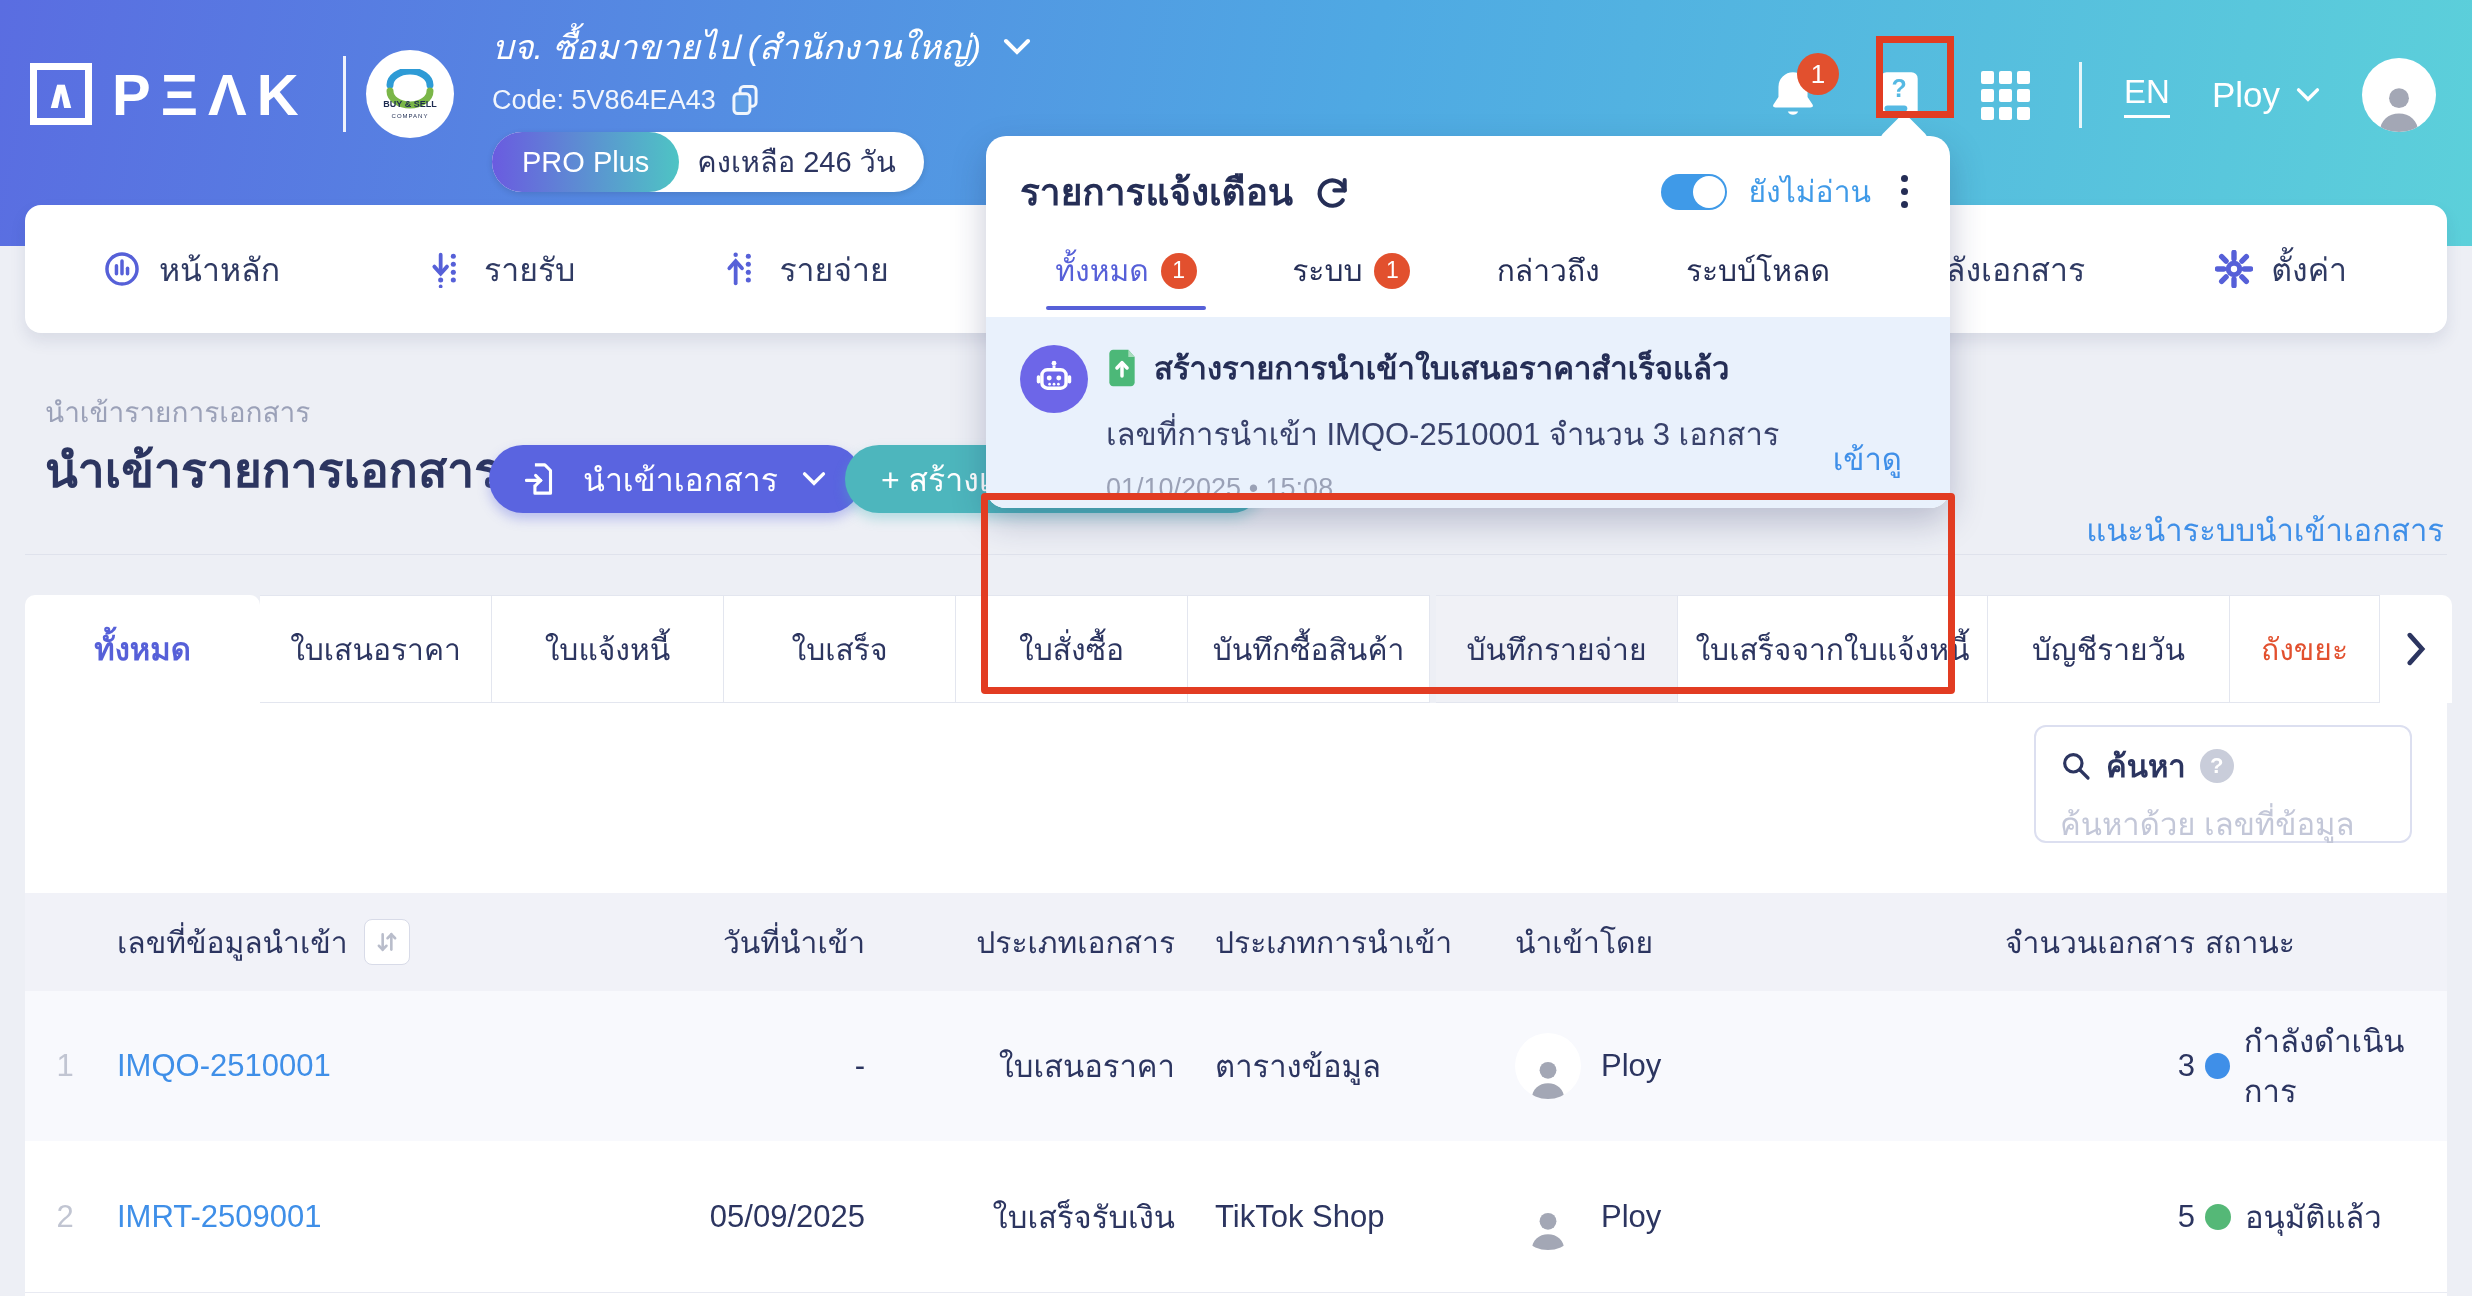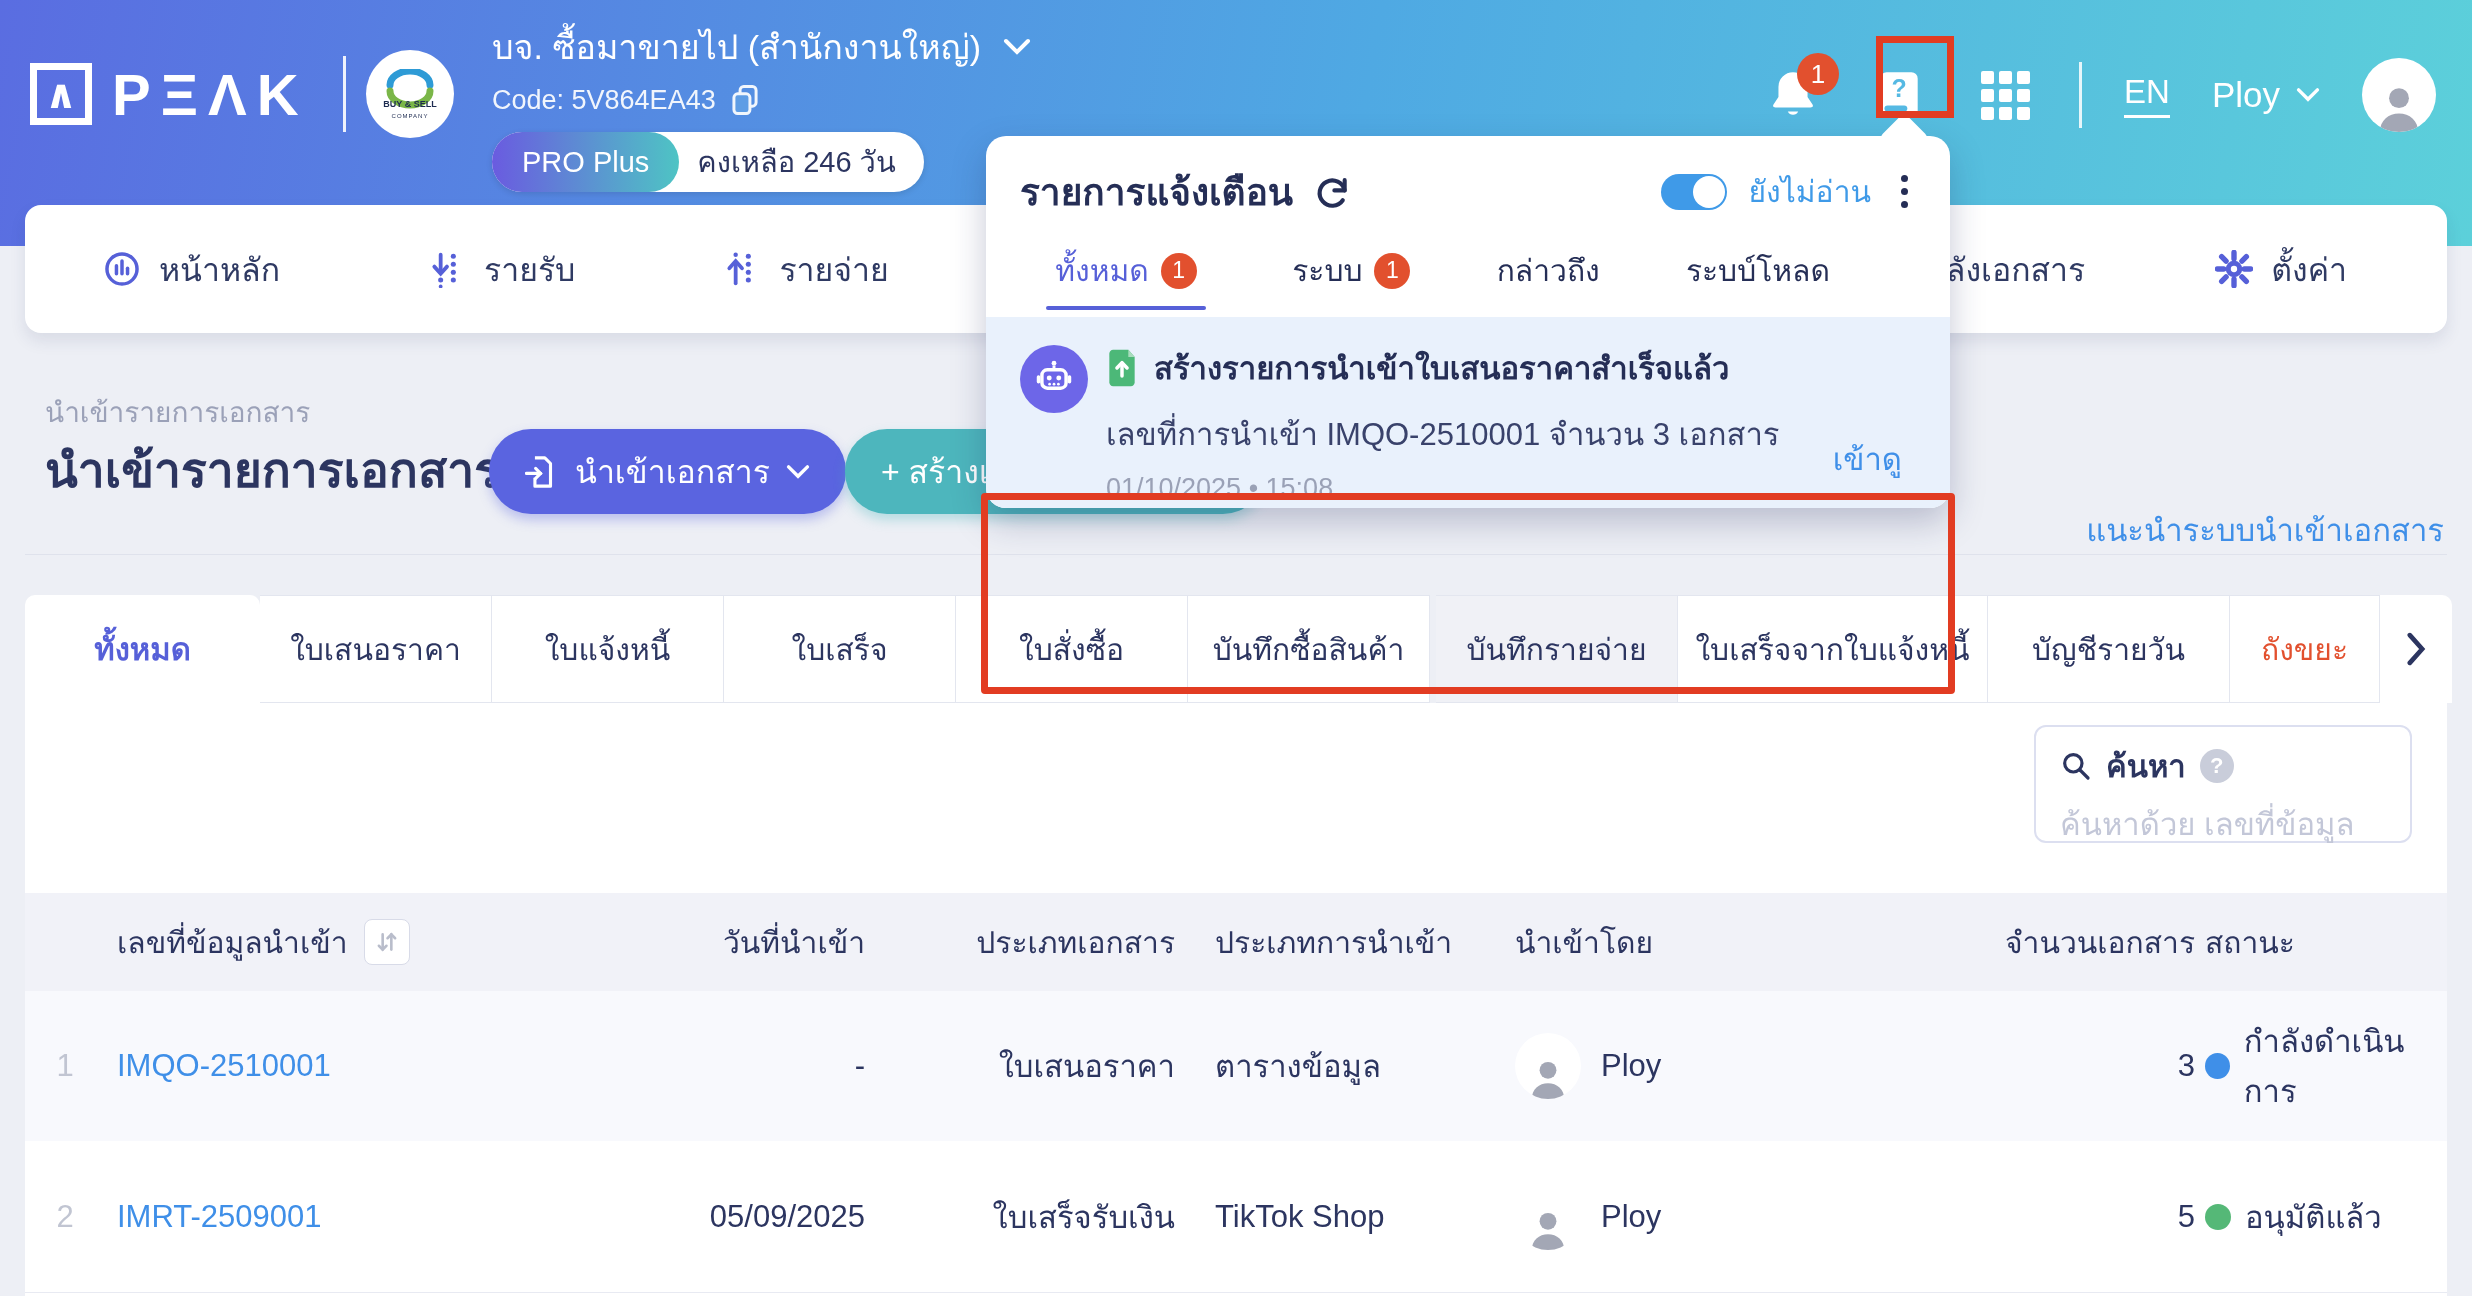"บจ. ซื้อมาขายไป (สำนักงานใหญ่)" .company-row { font-style: none -> italic }
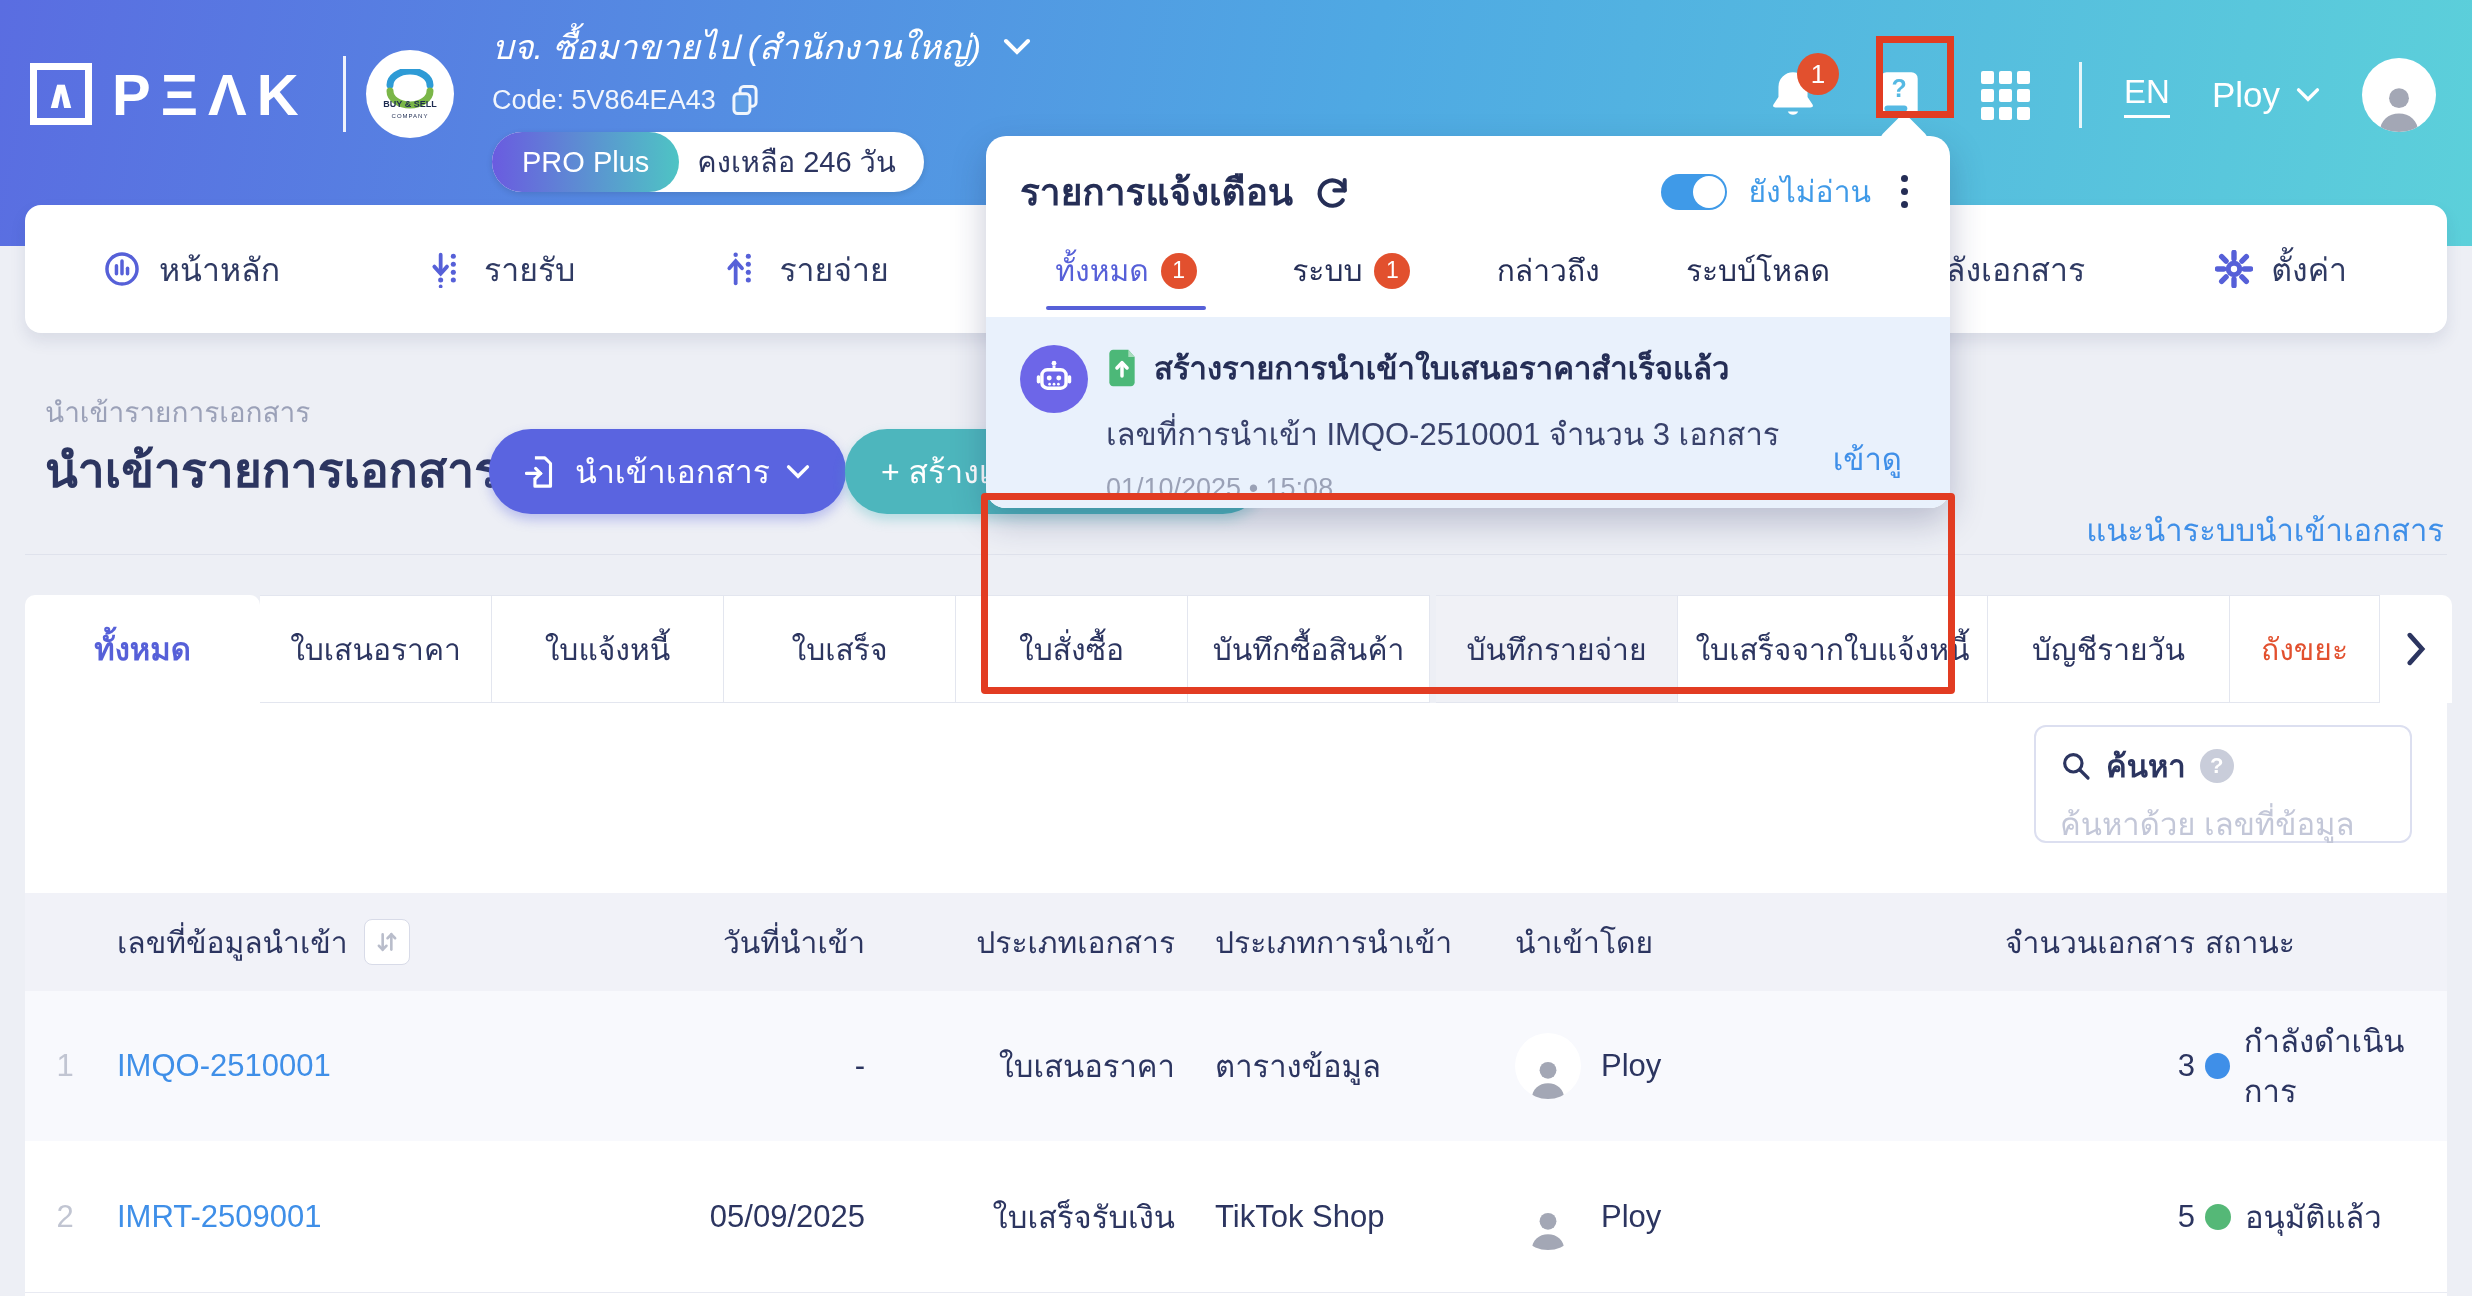"นำเข้าเอกสาร" .btn { gap: 16px -> 24px; height: 85px -> 68px; top: 429px -> 445px }
